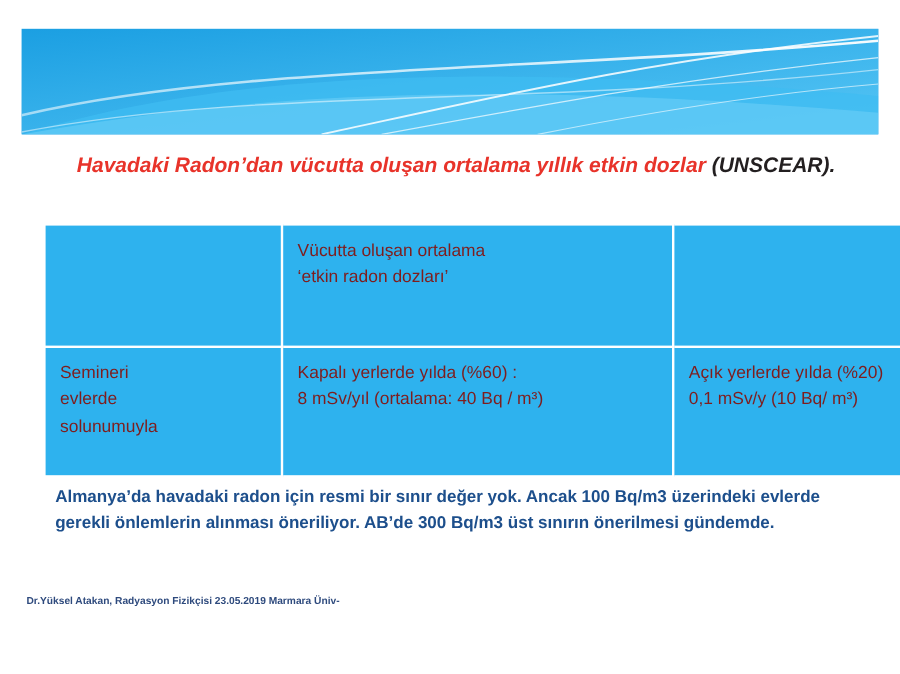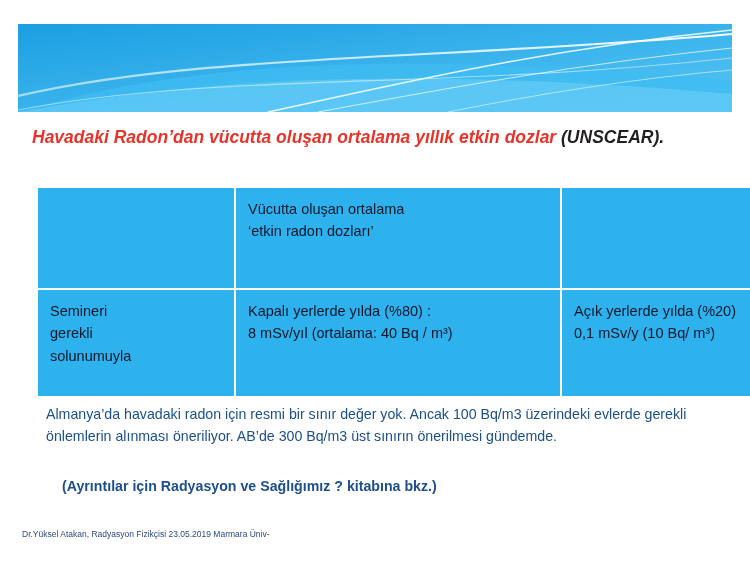"Havadaki Radon’dan vücutta oluşan" .title { left: 32px -> 64px }
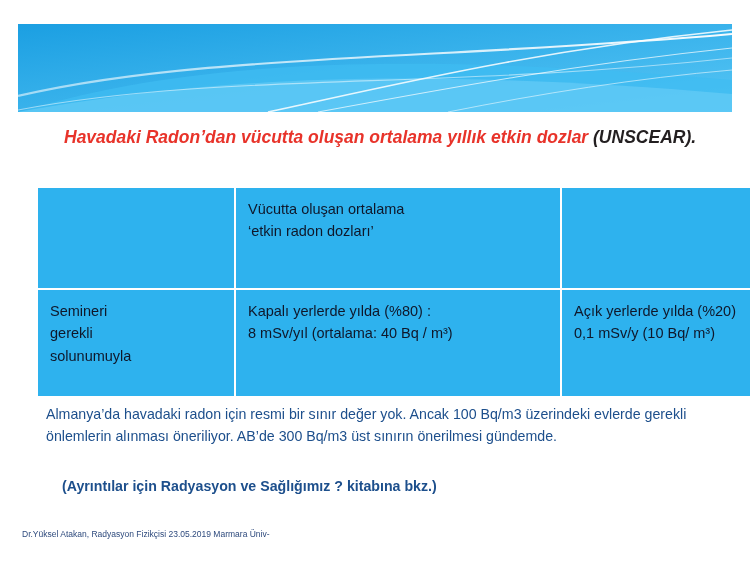"Vücutta oluşan ortalama" .tbl td { color: #0f172a -> #7f1d1d }
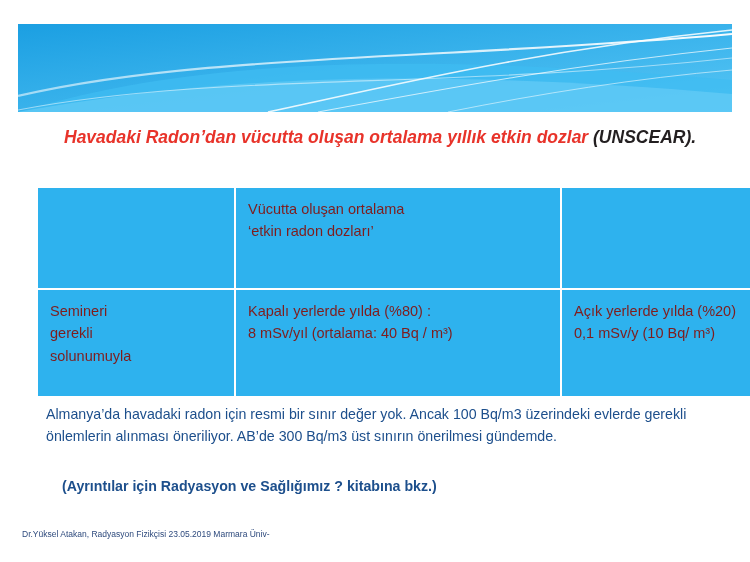"Kapalı yerlerde yılda (%80) :" span.cell-line { text: %80 -> %60 }
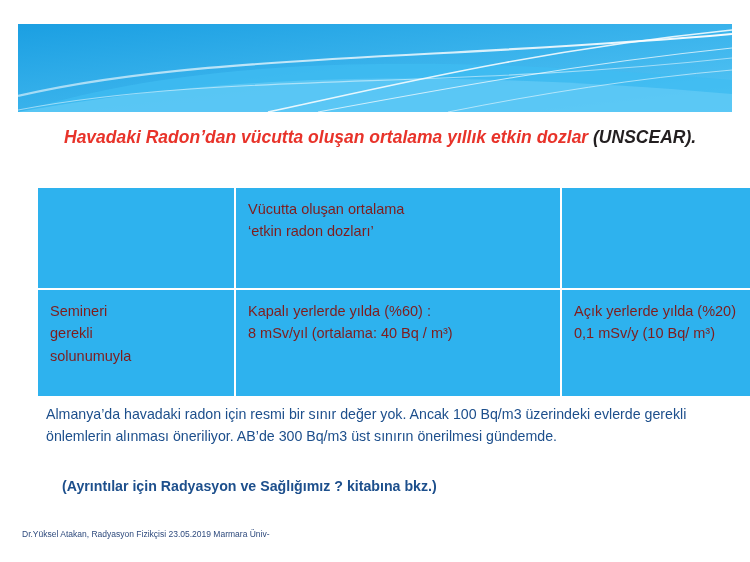"gerekli" span.cell-line { text: gerekli -> evlerde }
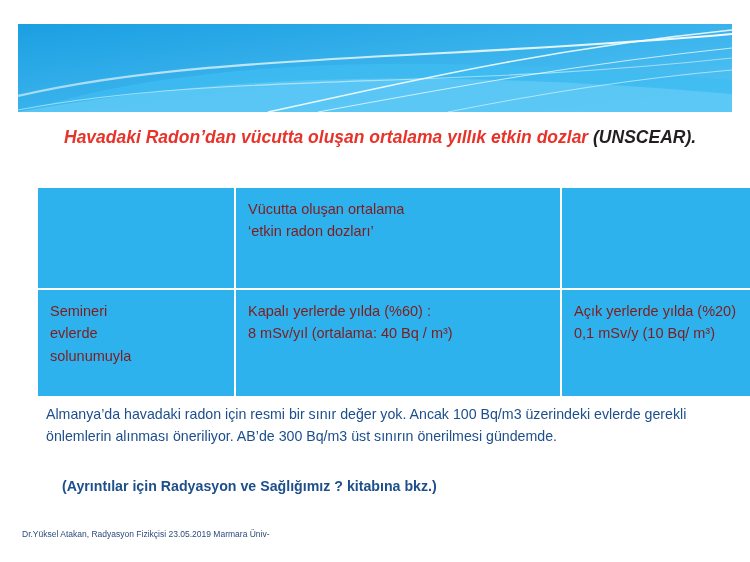"Almanya’da havadaki radon için resmi" .para { font-weight: normal -> bold }
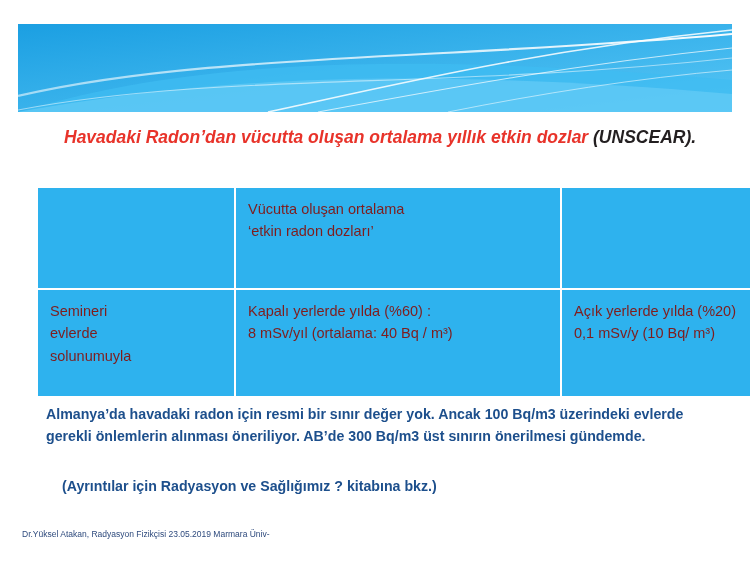"(Ayrıntılar için Radyasyon ve Sağlığımız" div.note { html: <div>(Ayrıntılar için Radyasyon ve Sağlığımız ? kitabına bkz.)</div> -> none }
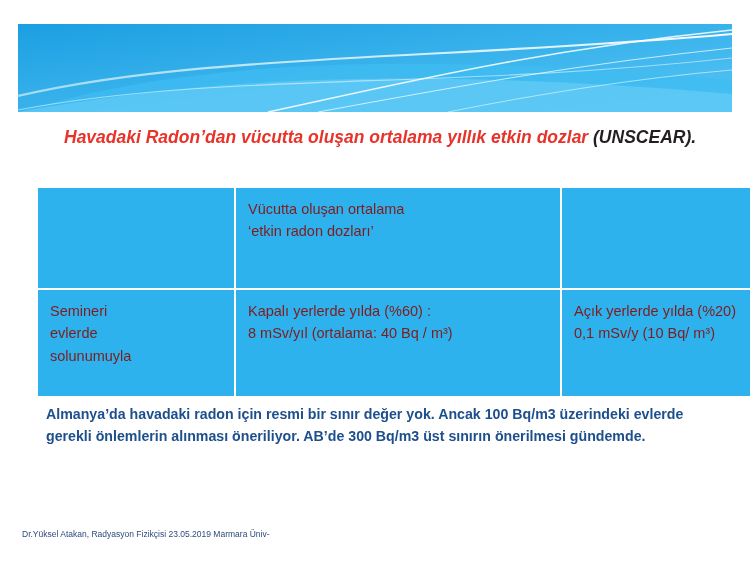"Dr.Yüksel Atakan, Radyasyon Fizikçisi" .footer { font-weight: normal -> bold; top: 528px -> 494px }
